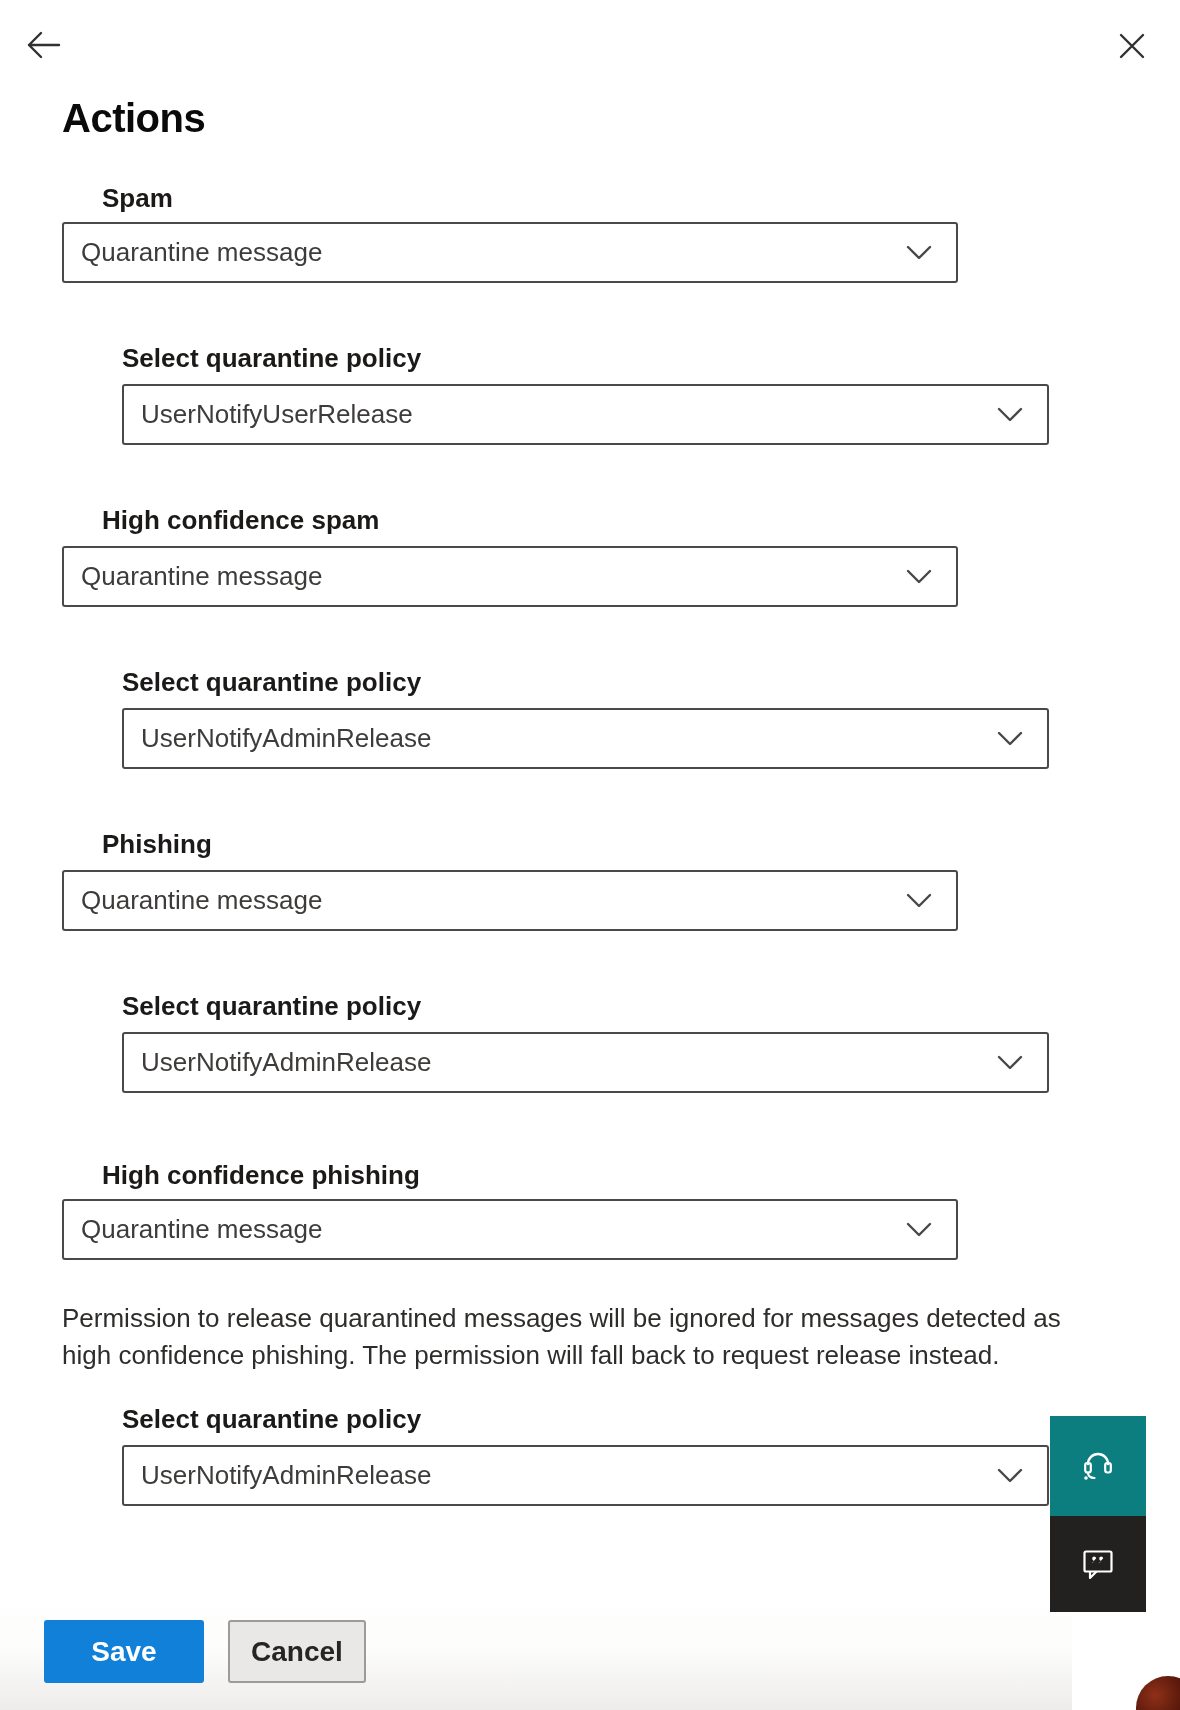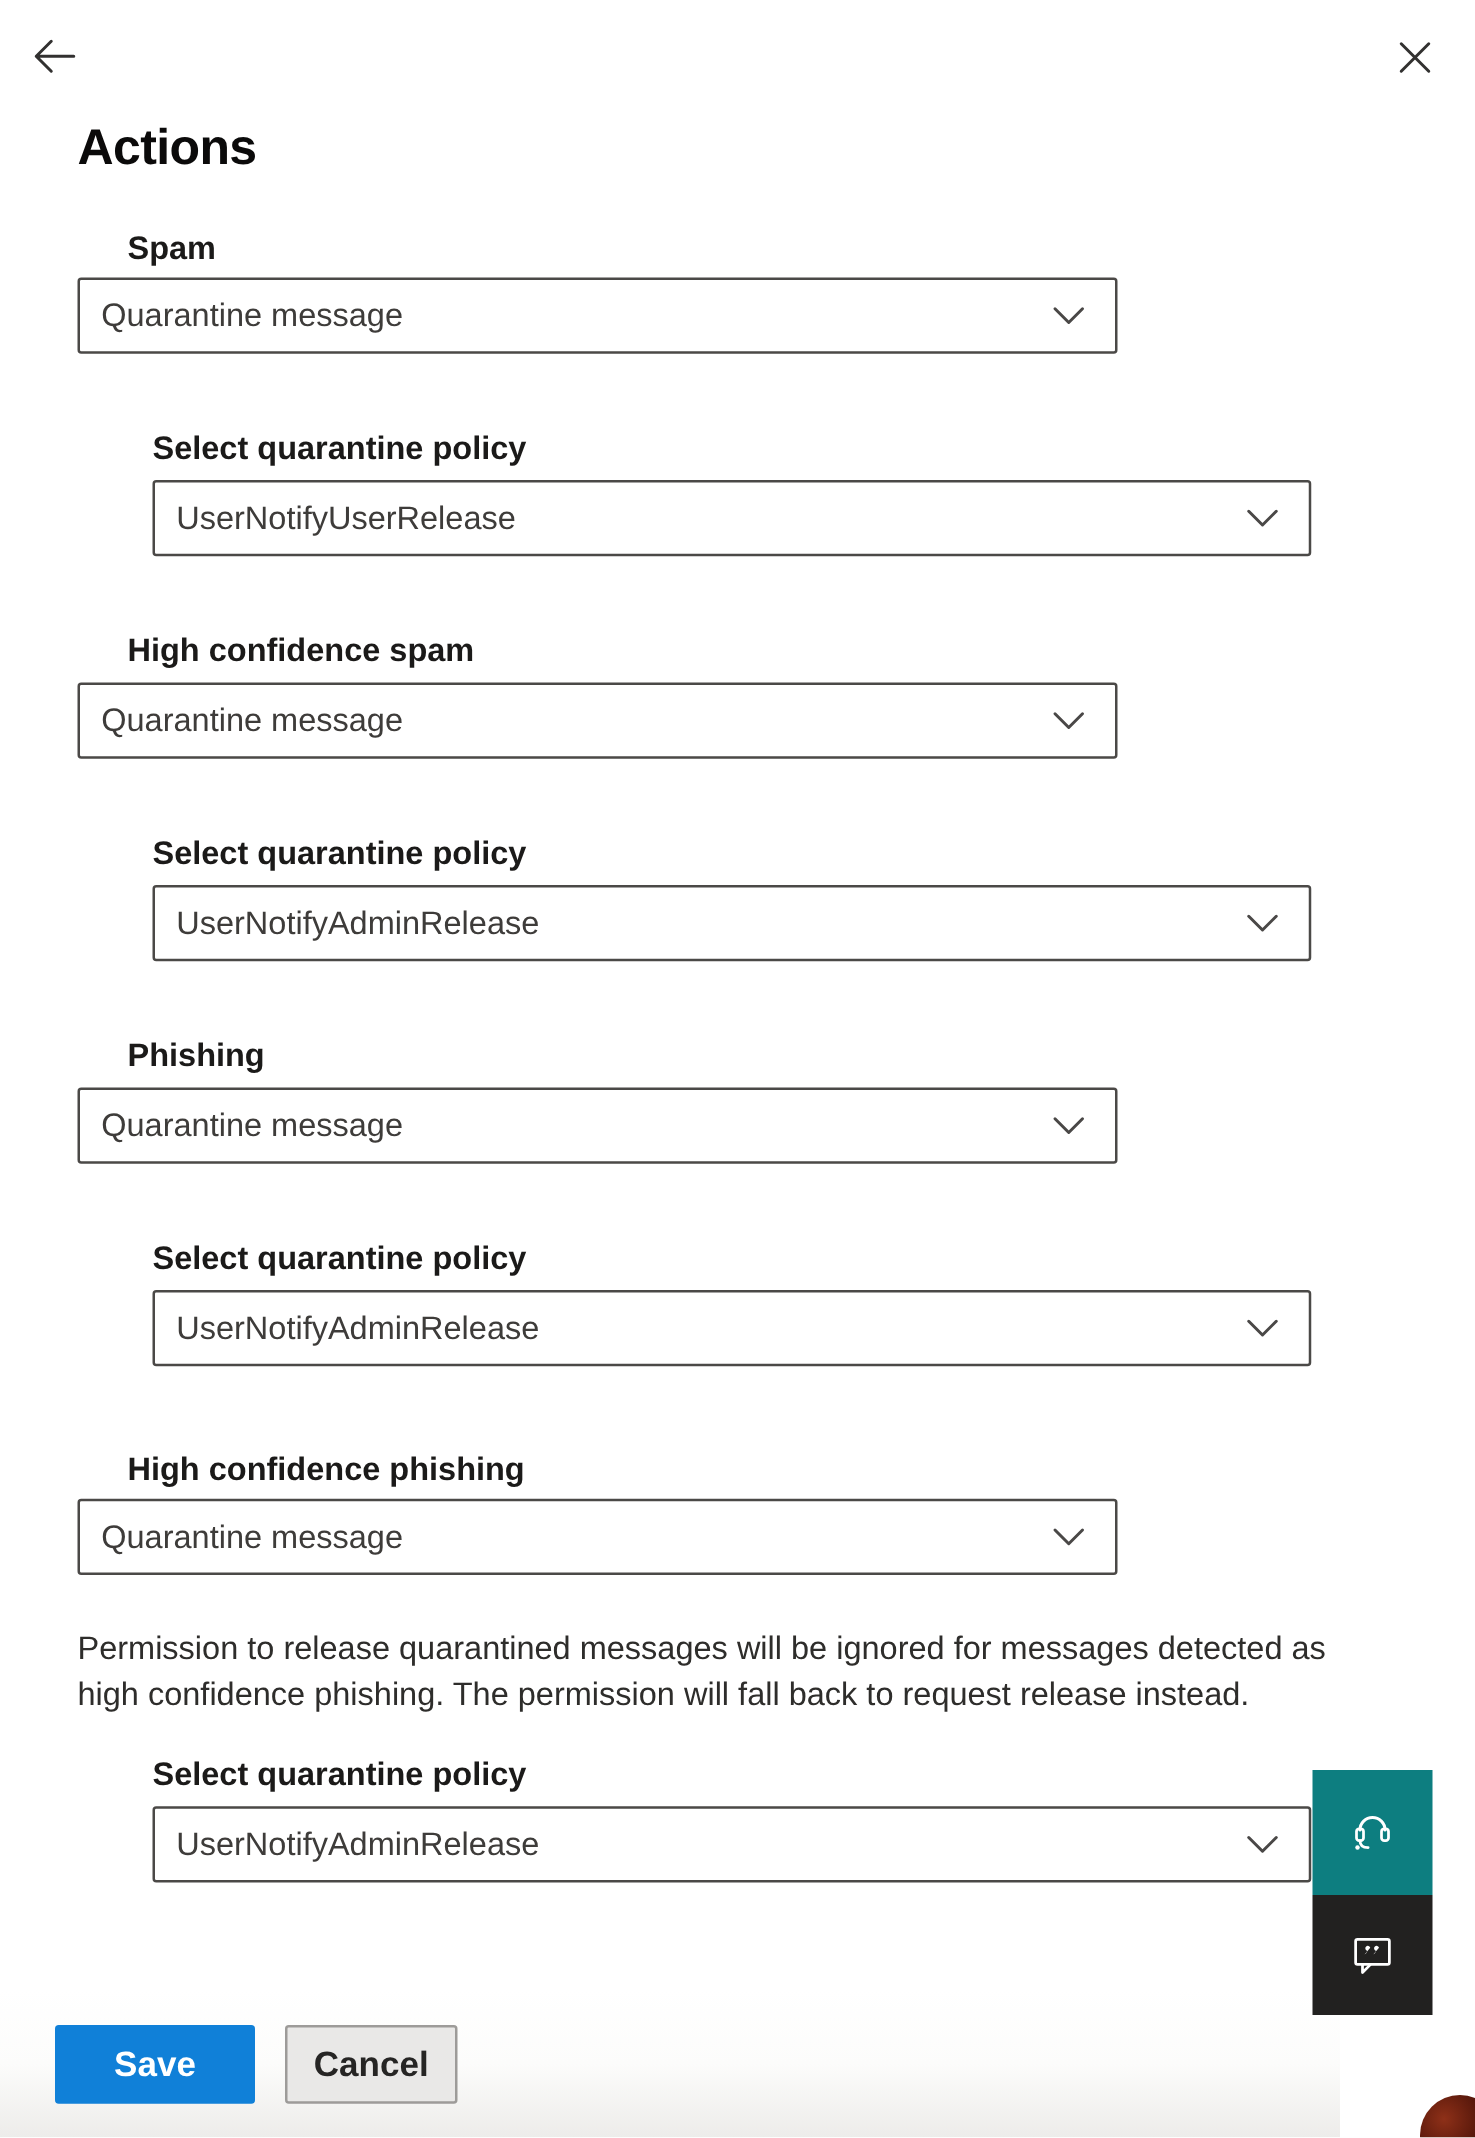"Quarantine message" .lvl0 { width: 832px -> 896px }
